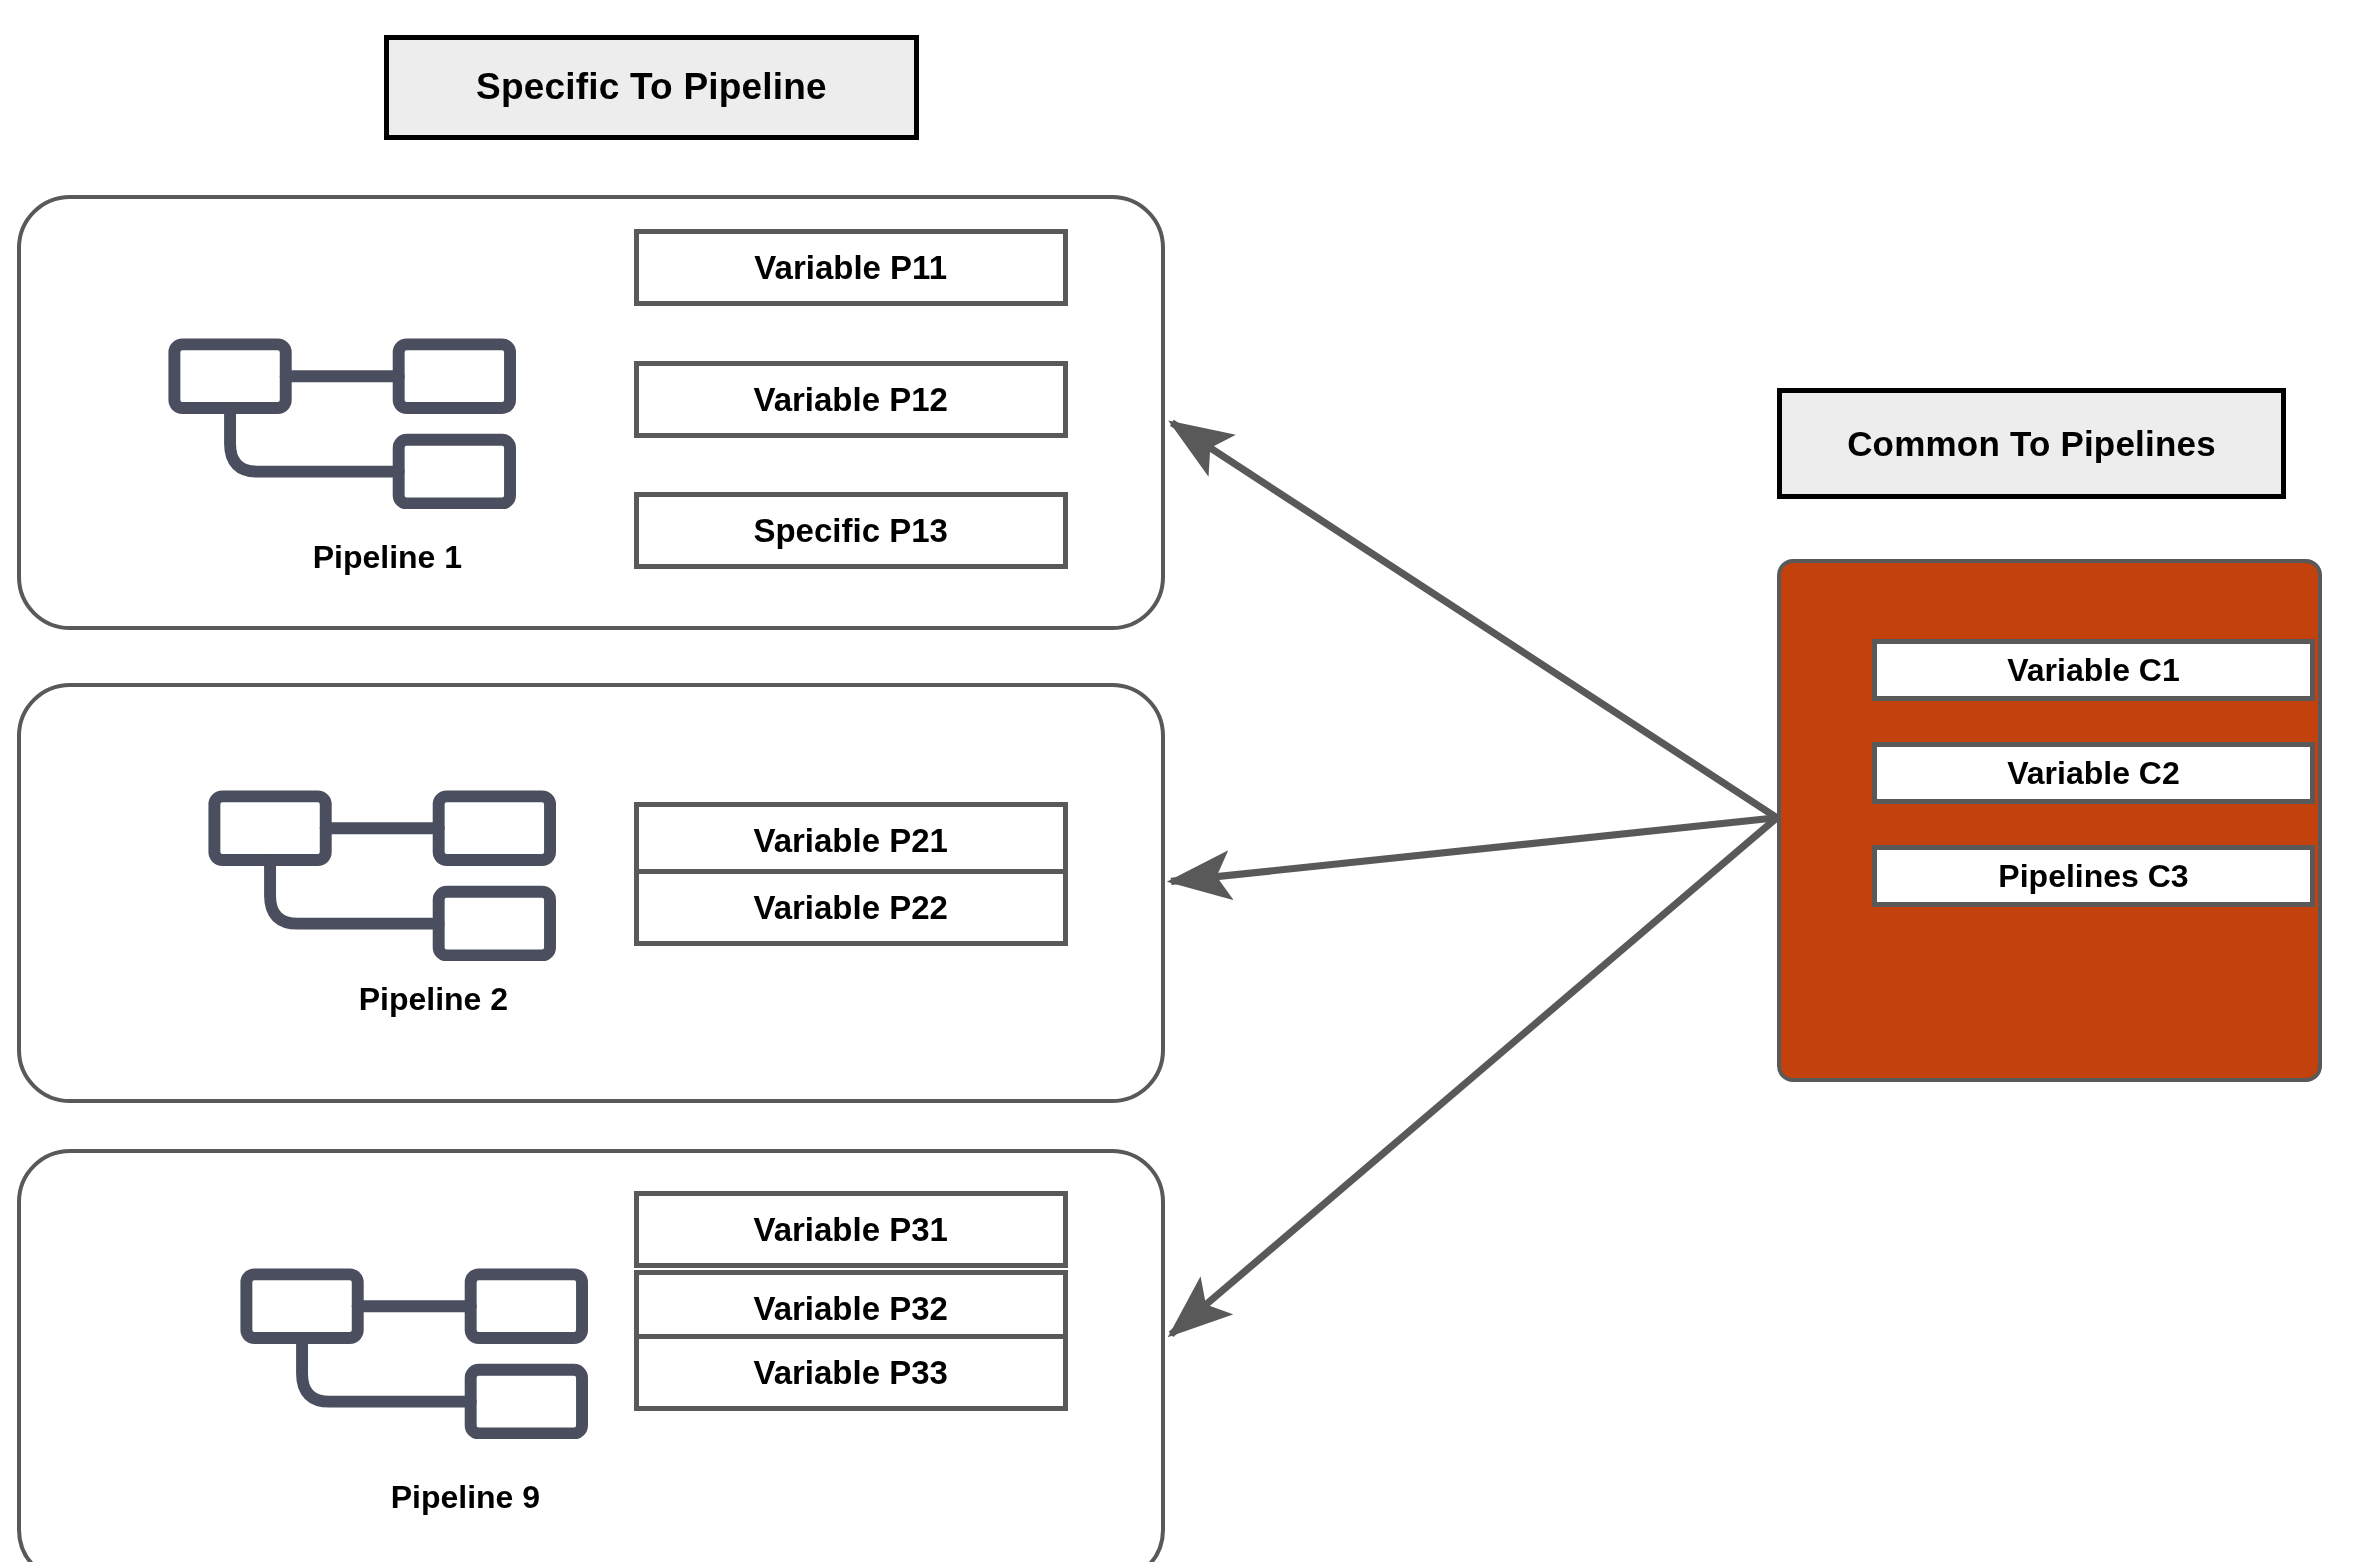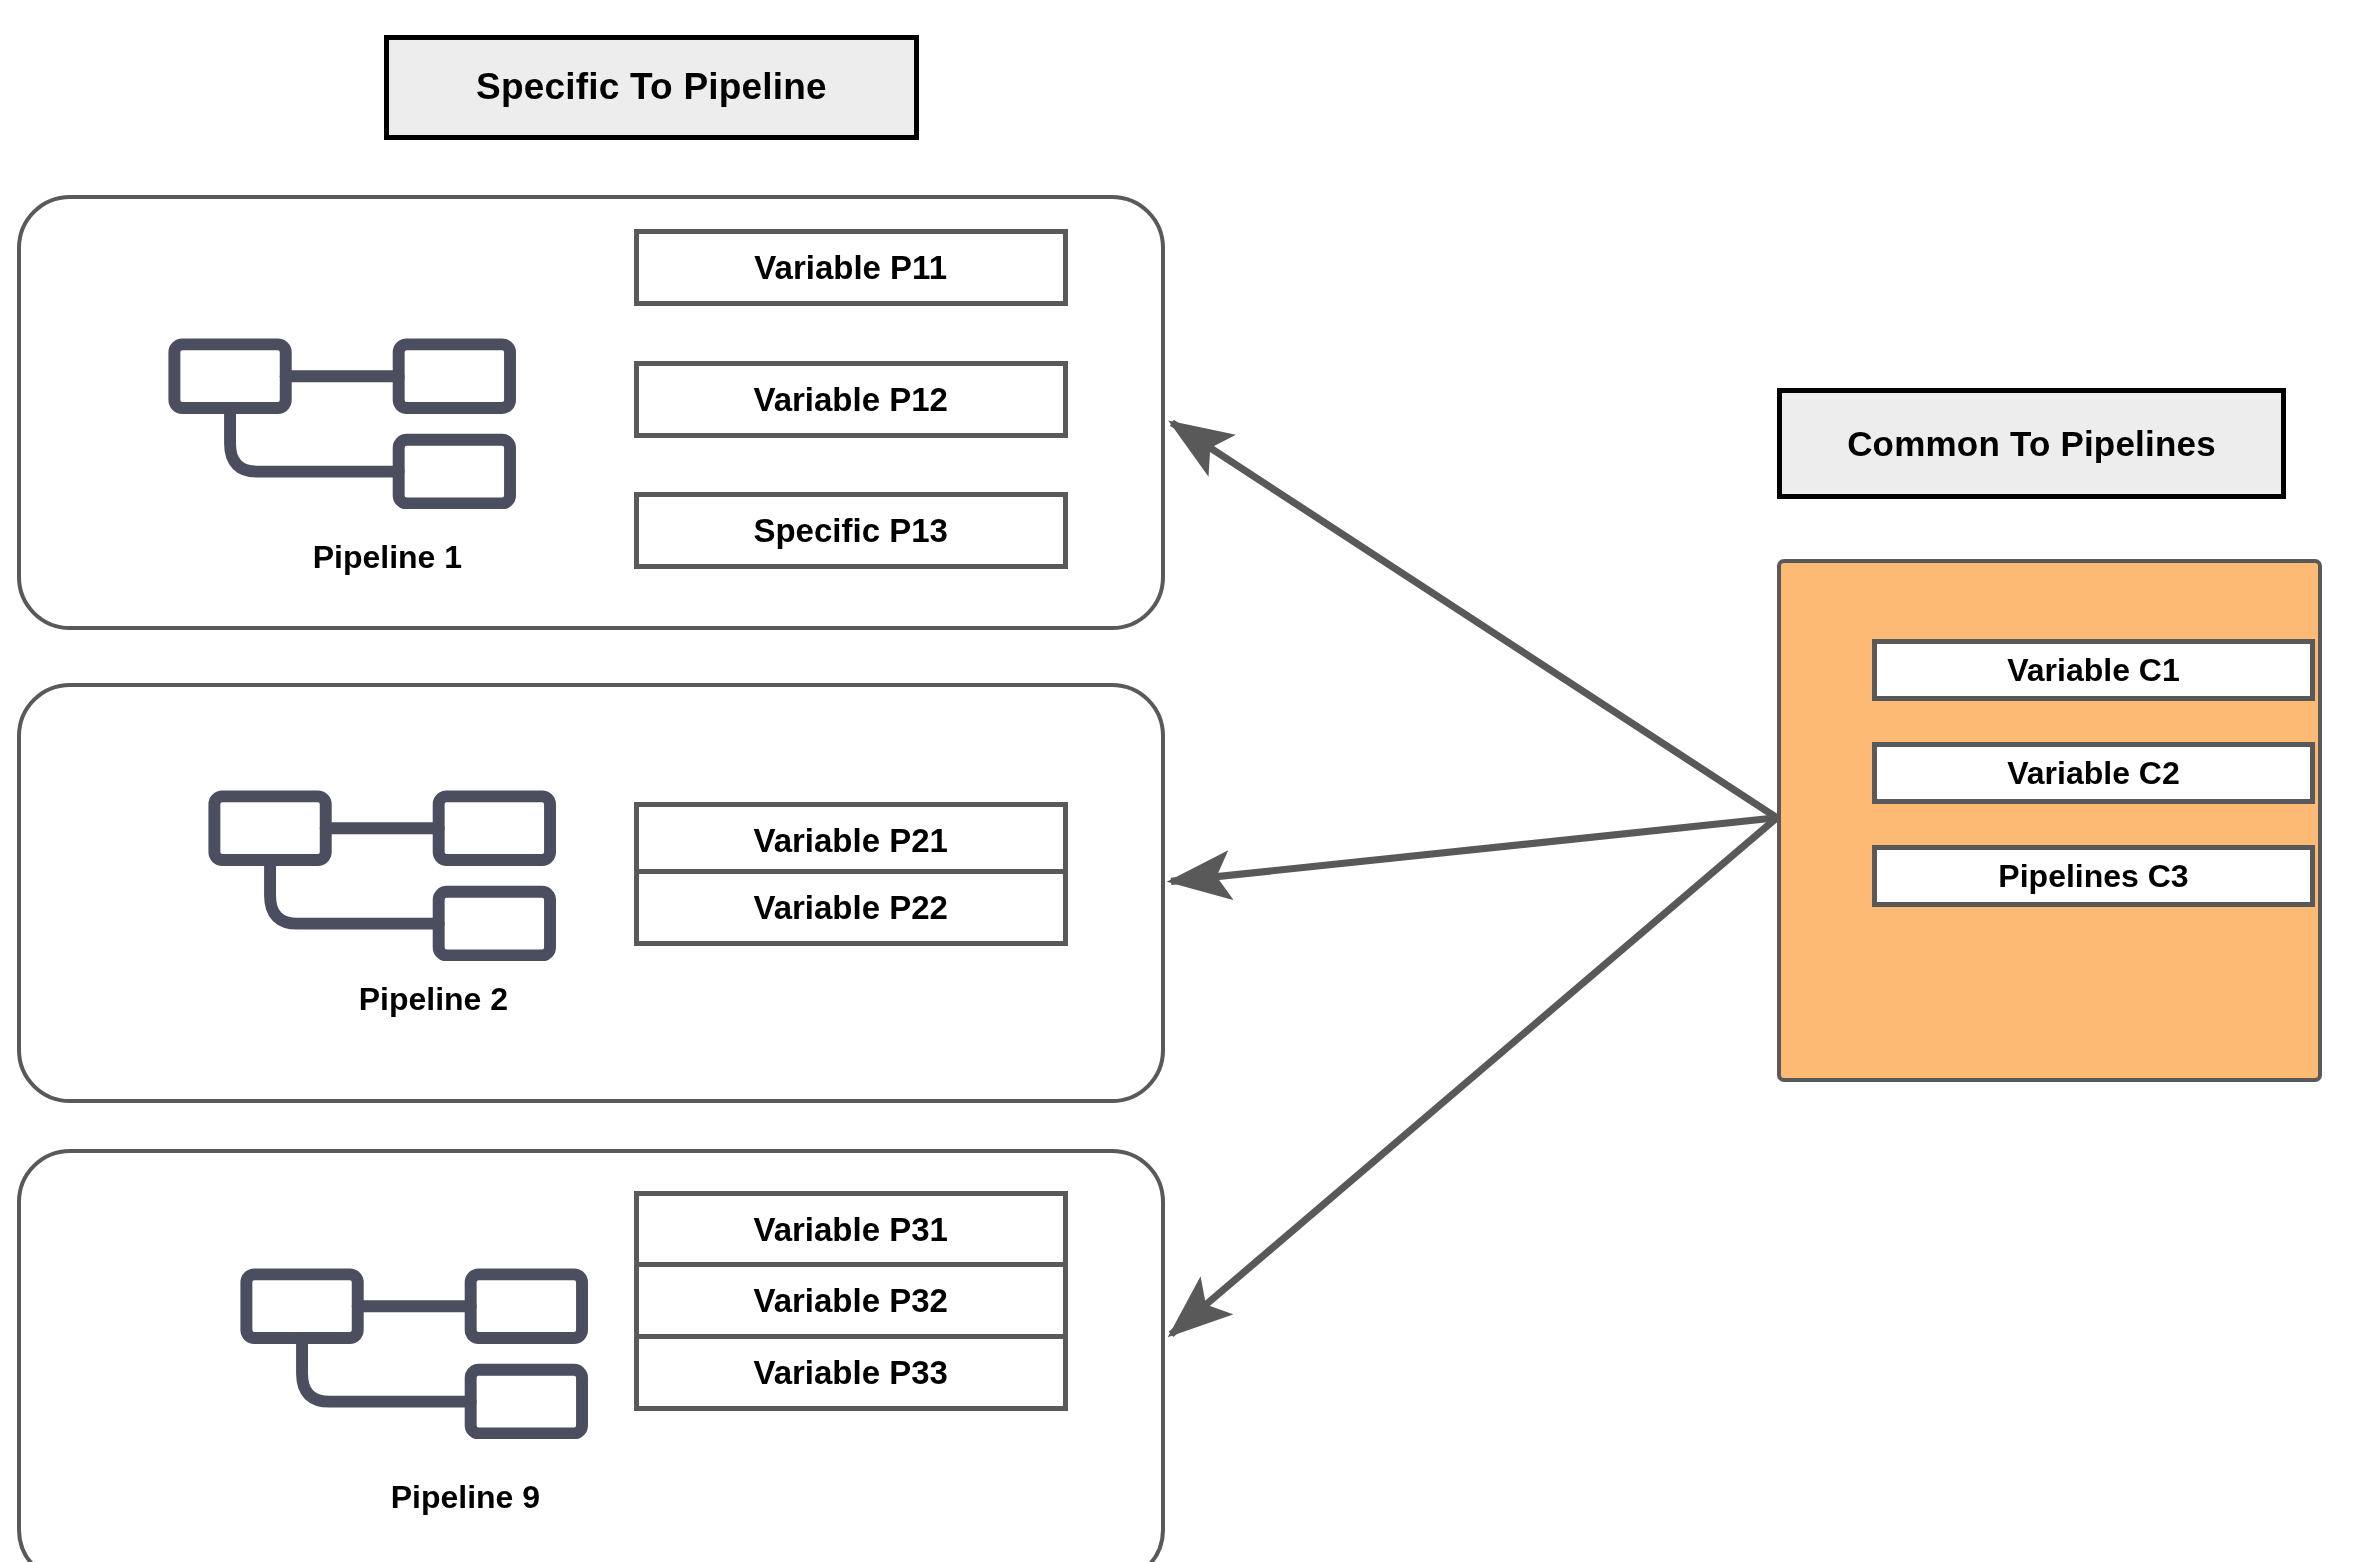"Variable C1" #common-panel { background: #fdba74 -> #c2410c; border-radius: 7px -> 16px }
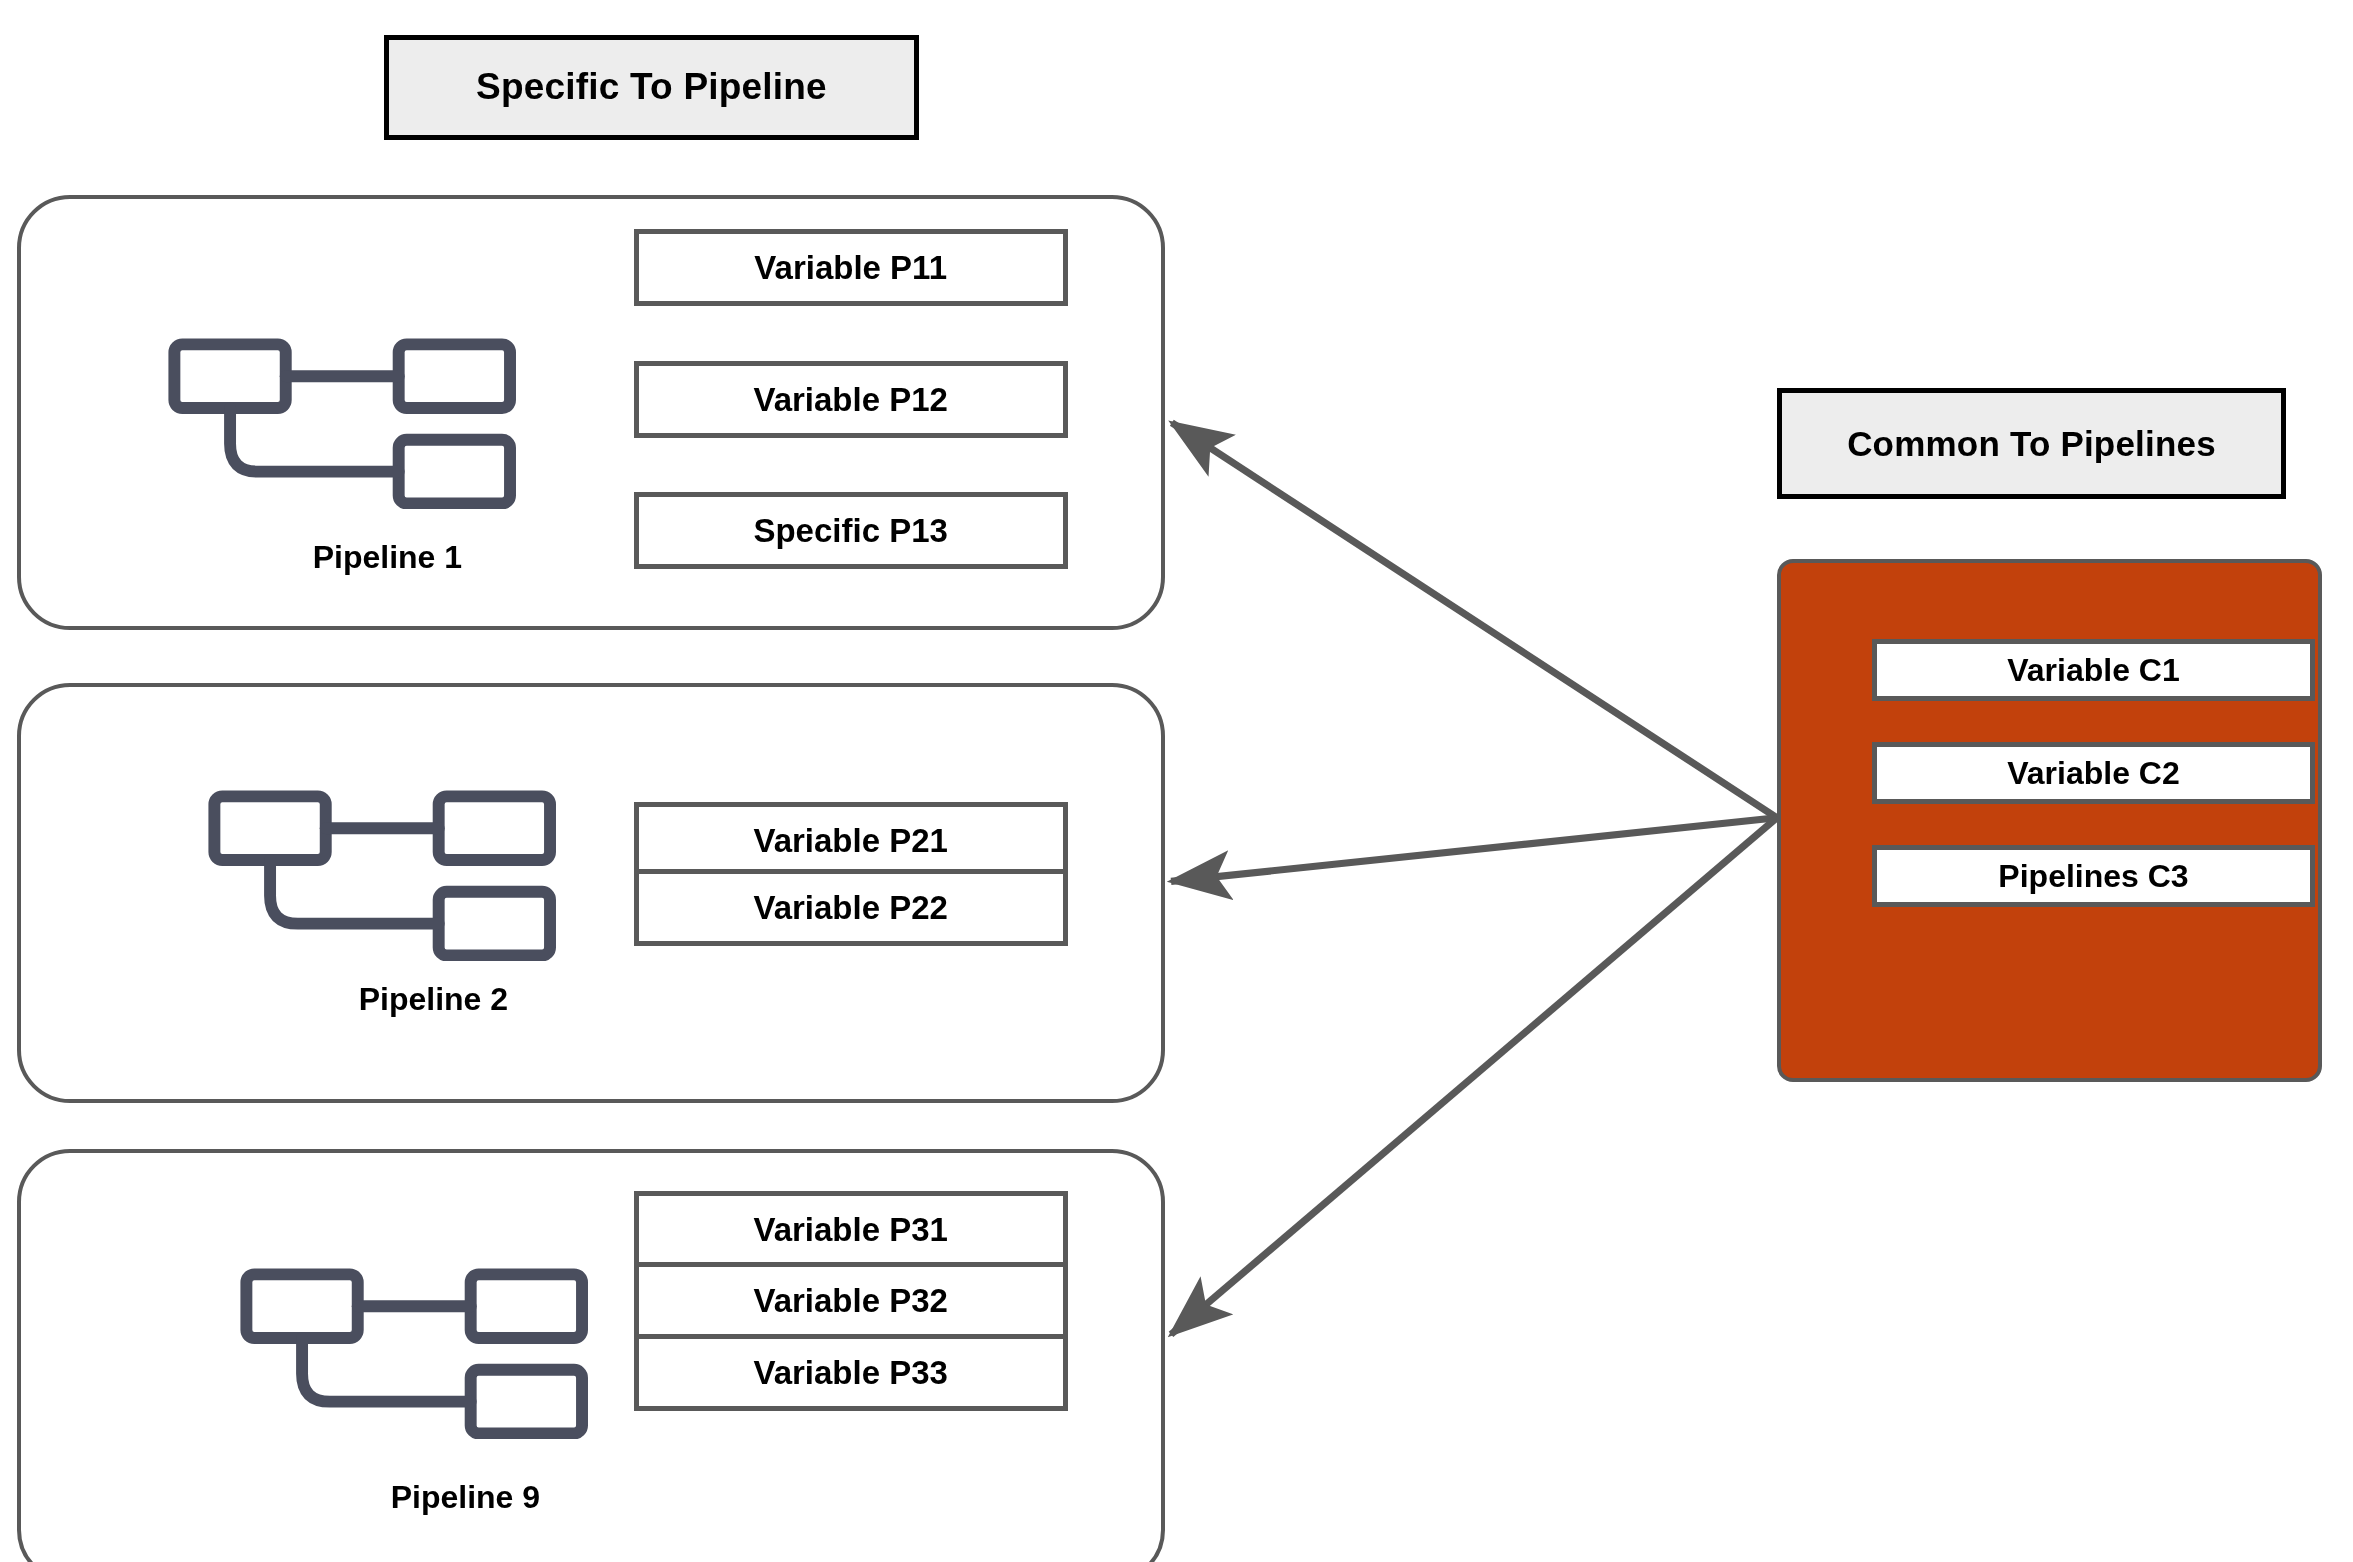"Variable P32" div.var-box { top: 109px -> 117px }
